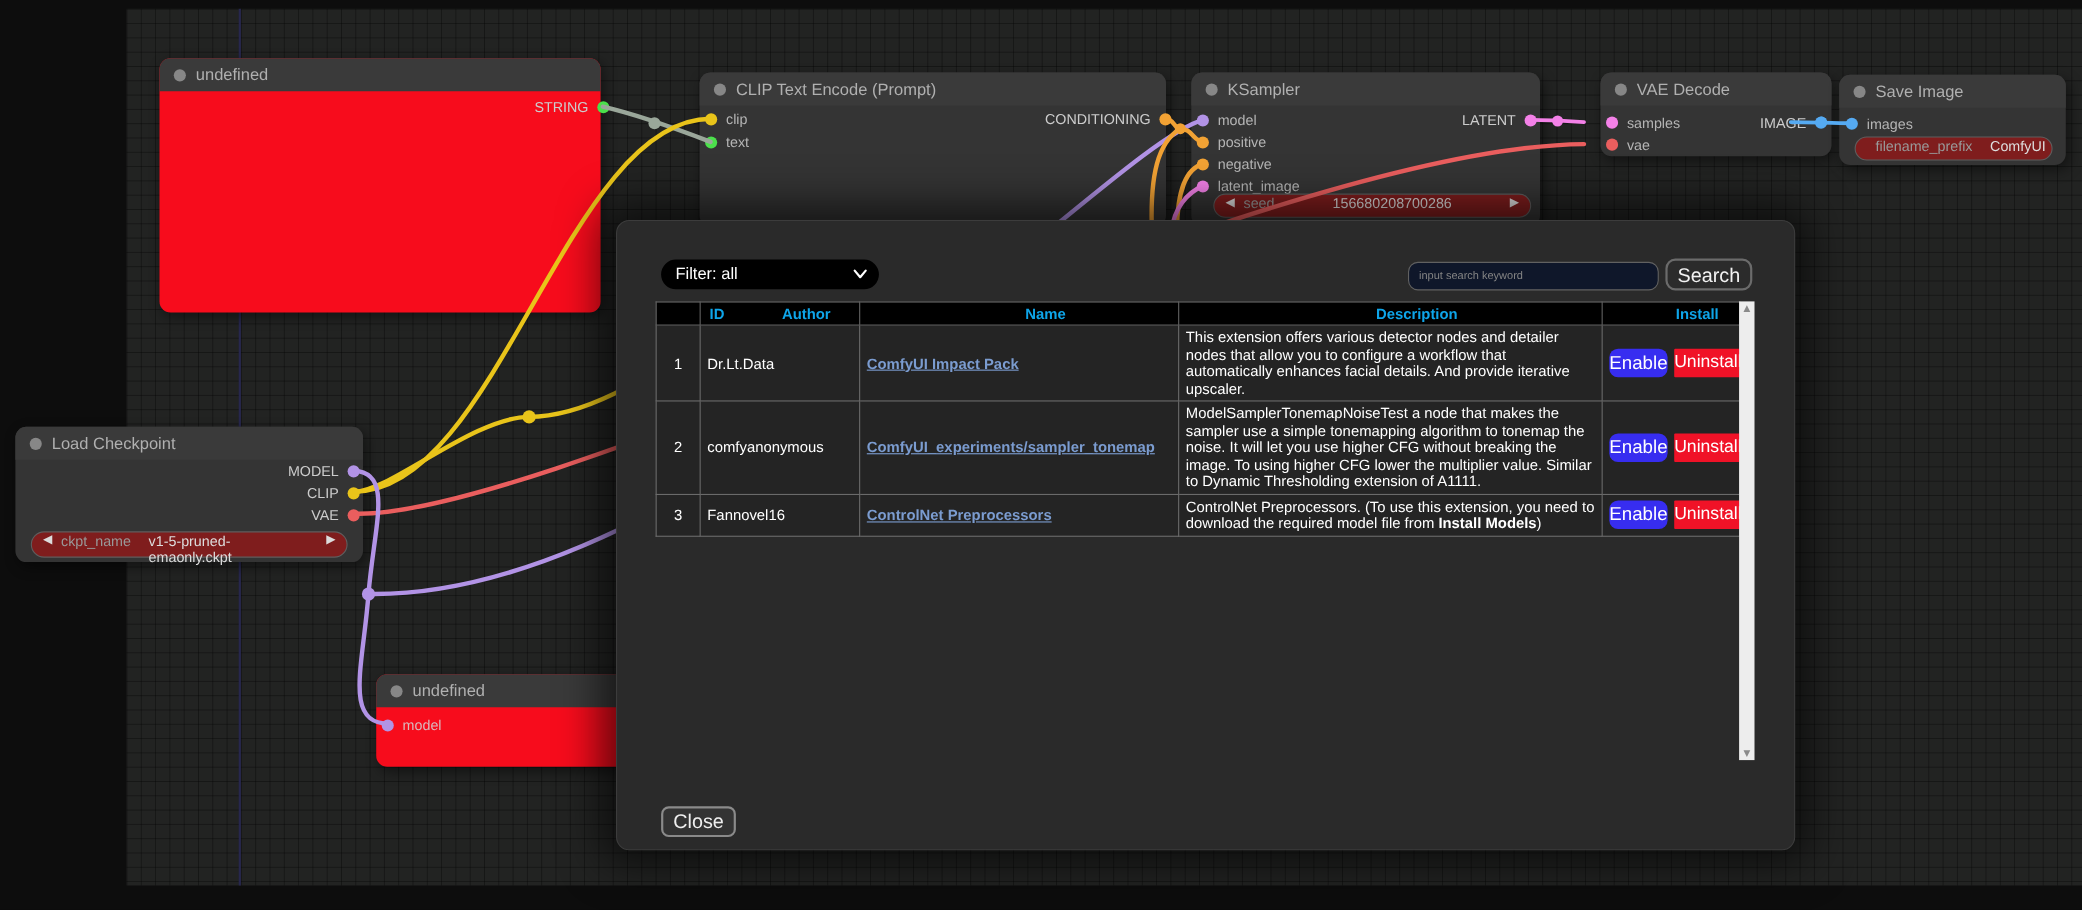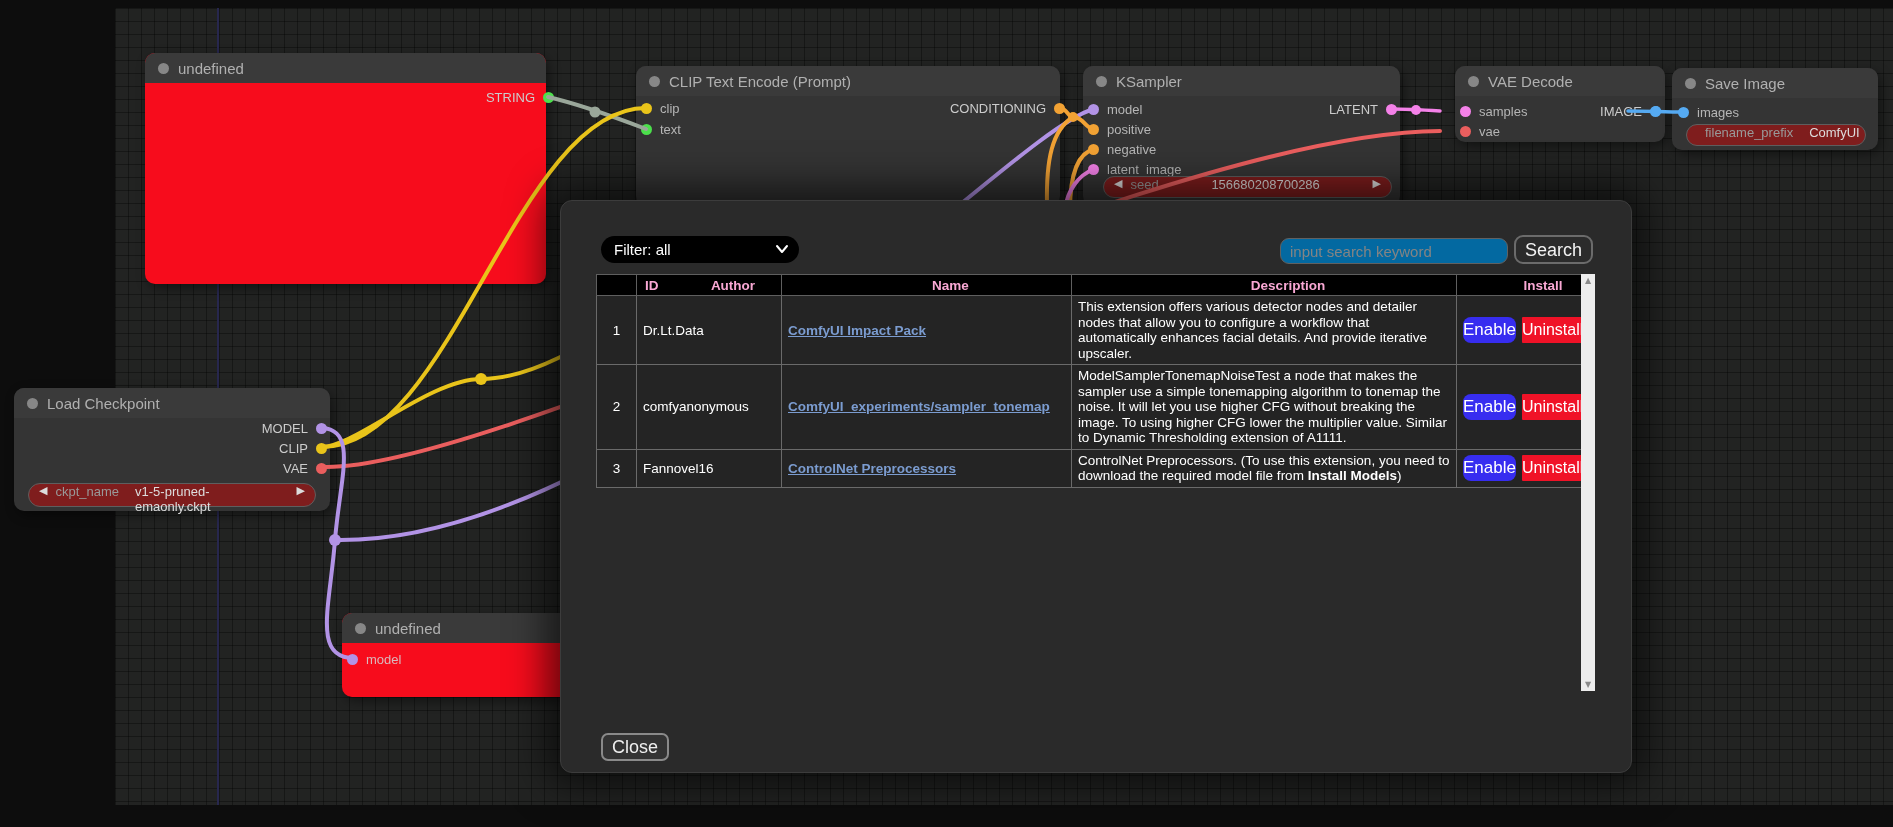"input search keyword" .search-input { background: #0369a1 -> #0f172a; font-size: 15px -> 10px }
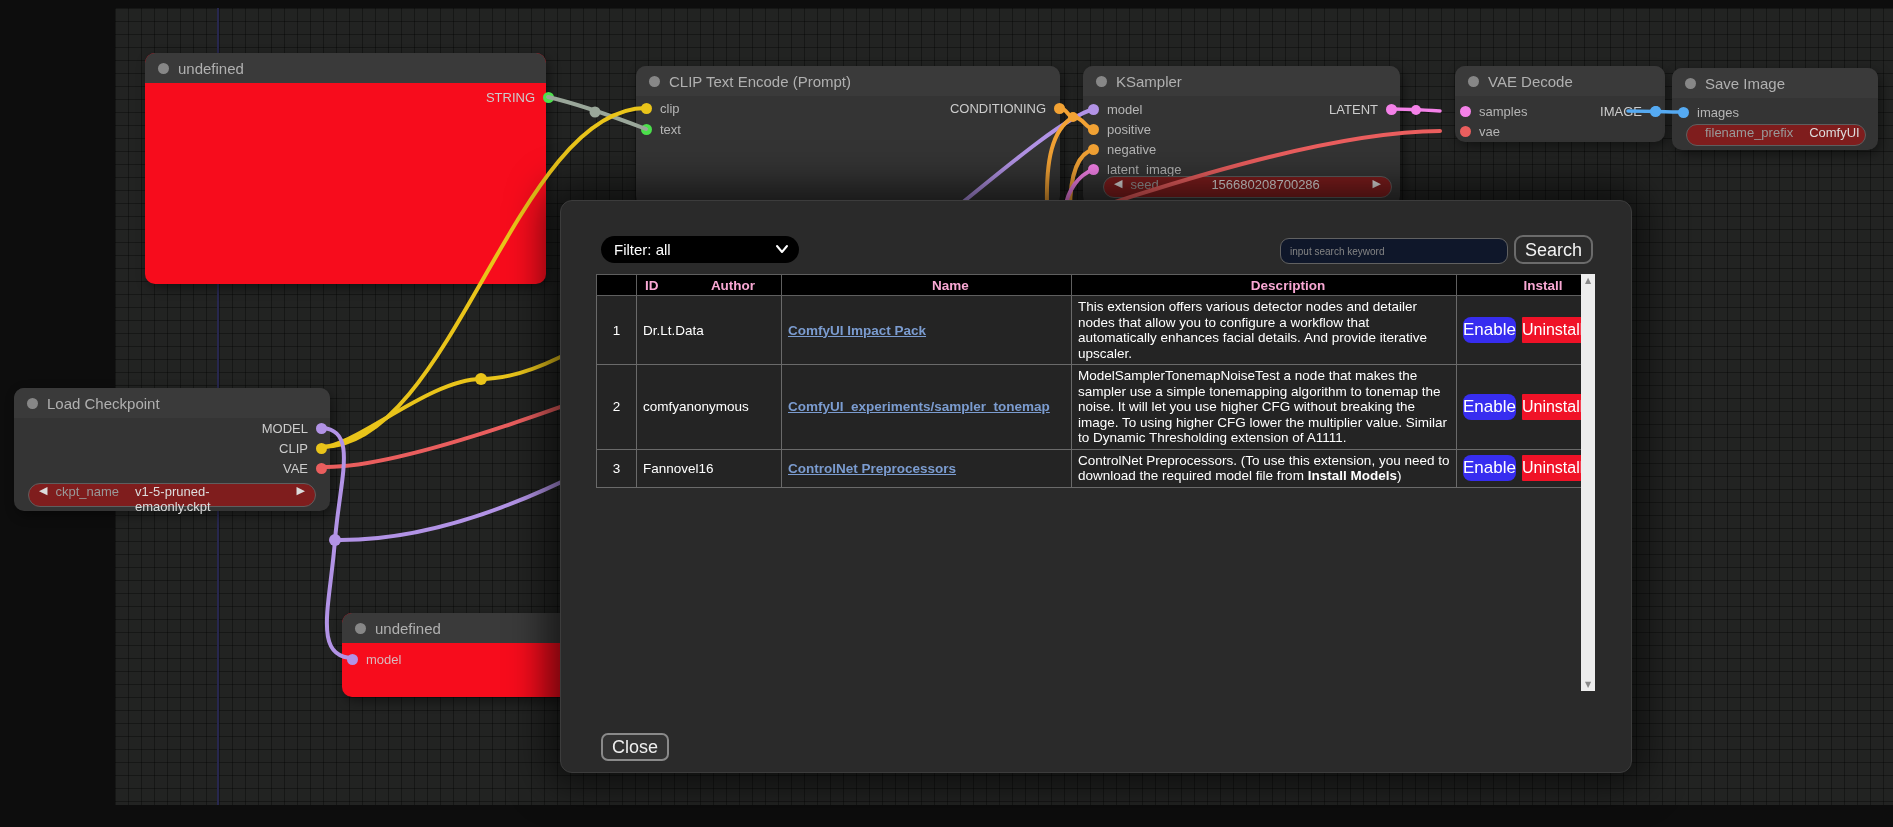"ID" table.ext th { color: #f9a8d4 -> #0ea5e9 }
